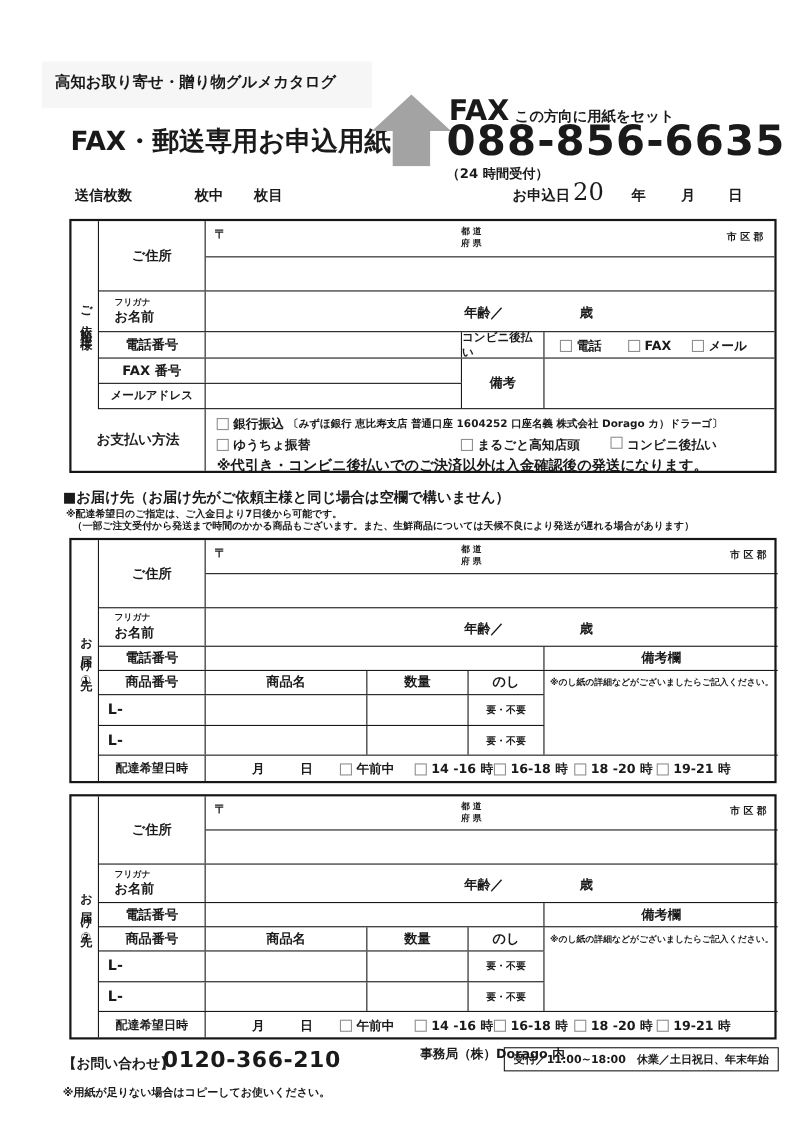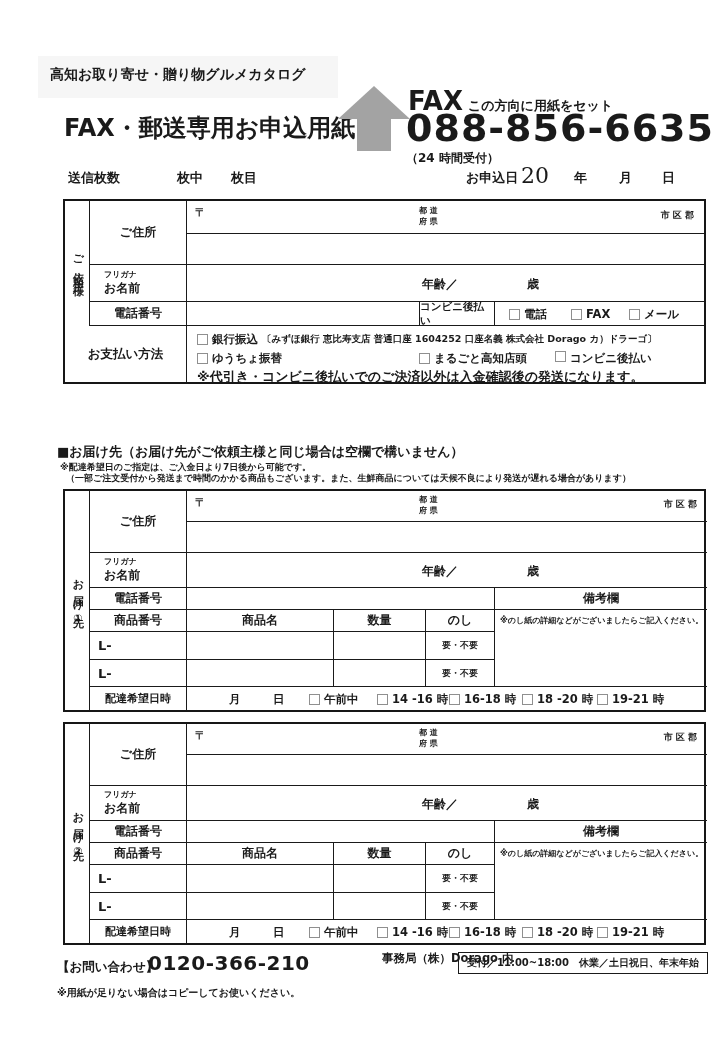"FAX 番号" div.row { html: none -> <div> <div> <div> <div>FAX 番号</div> <div></div> </div> <div> <div>メールアドレス</div> <div></div> </div> </div> <div>備考</div> <div></div> </div> }
